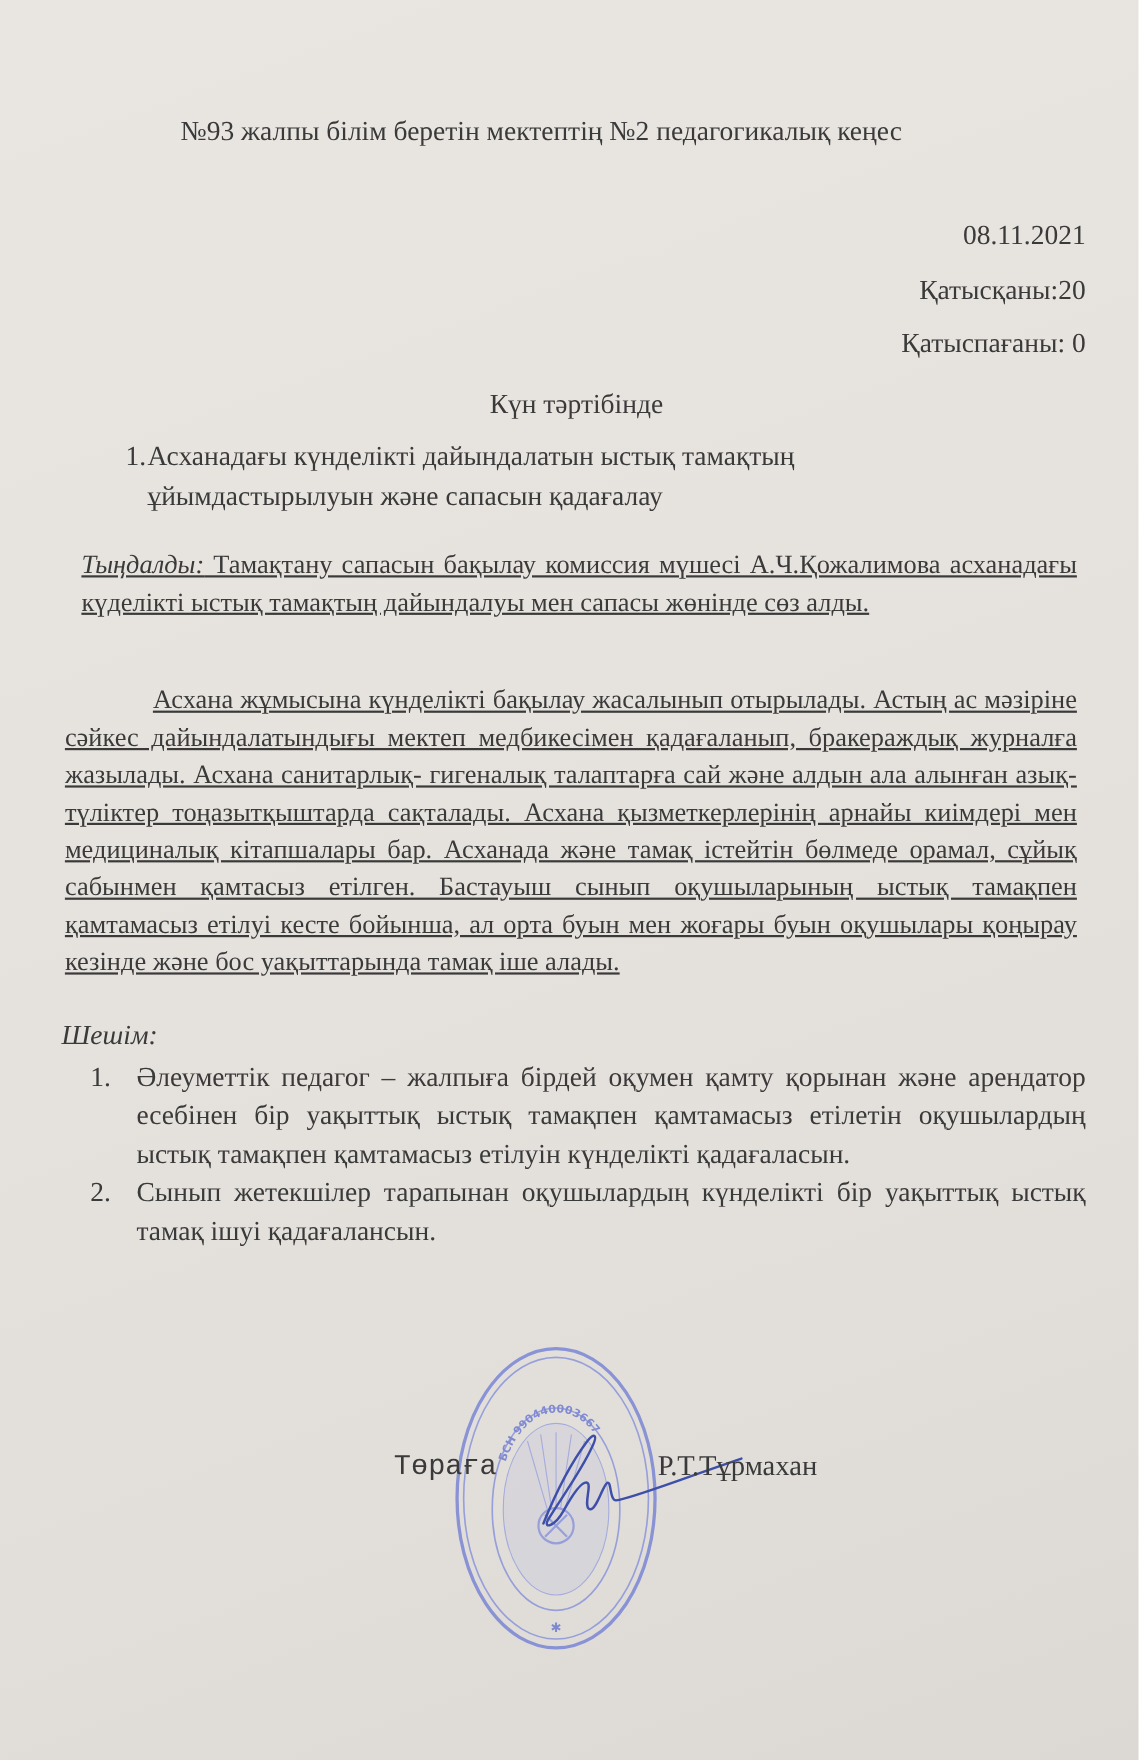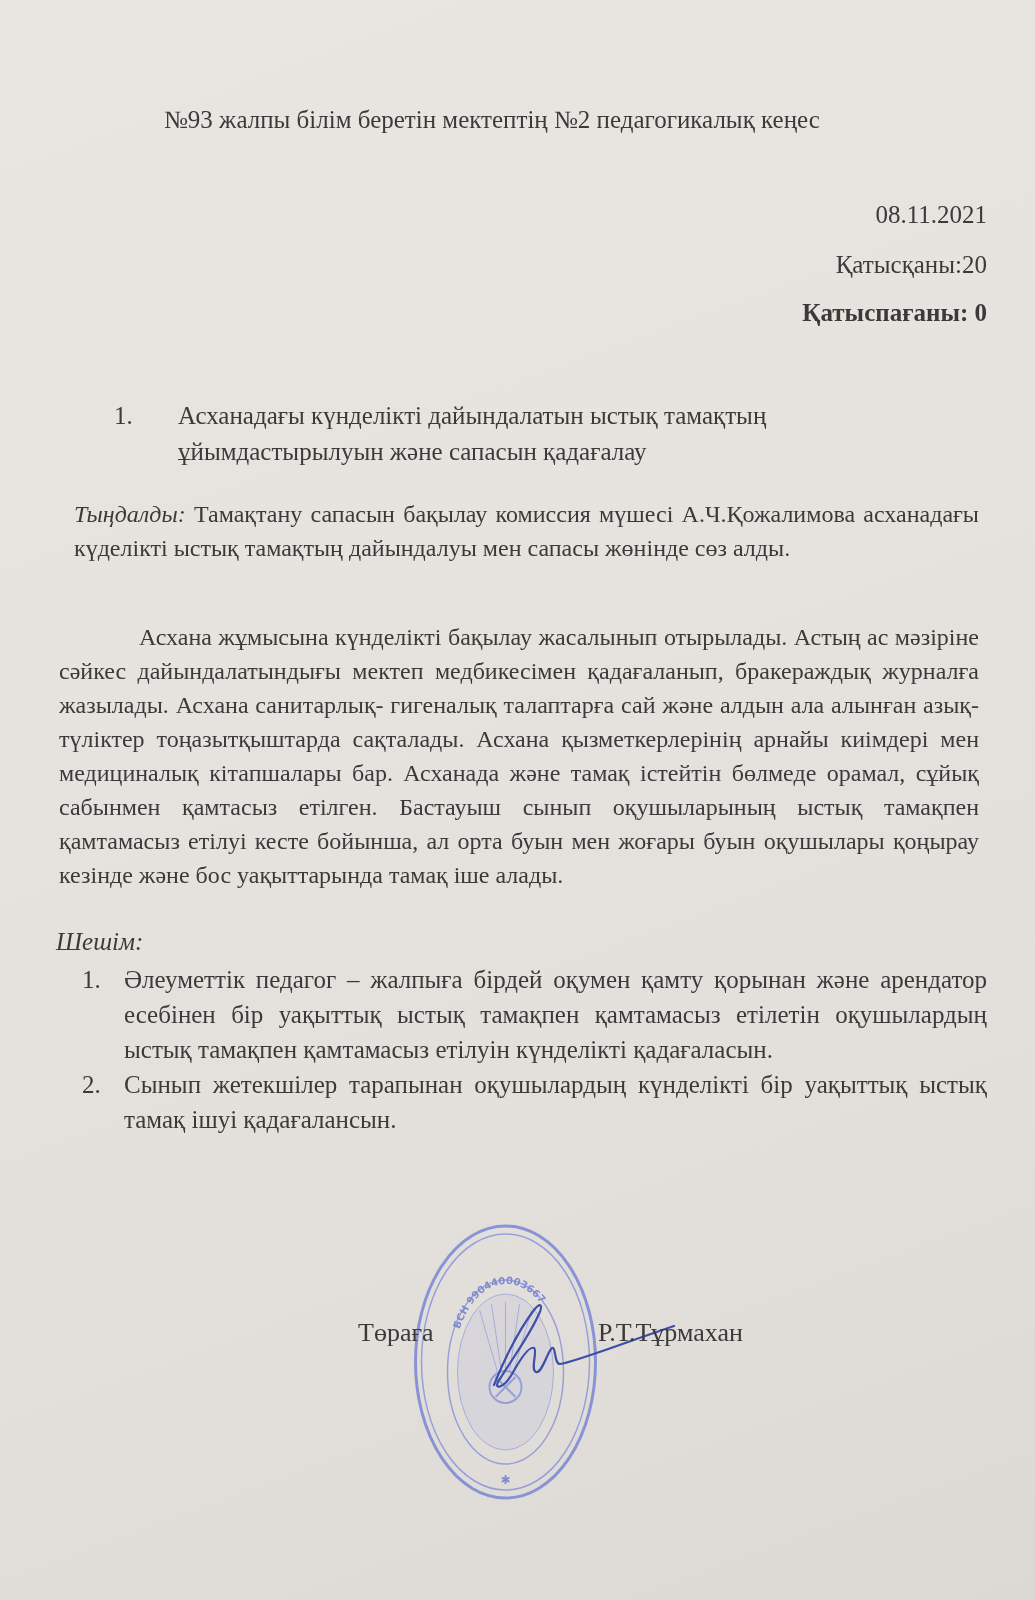"Қатыспағаны: 0" .absent { font-weight: bold -> none }
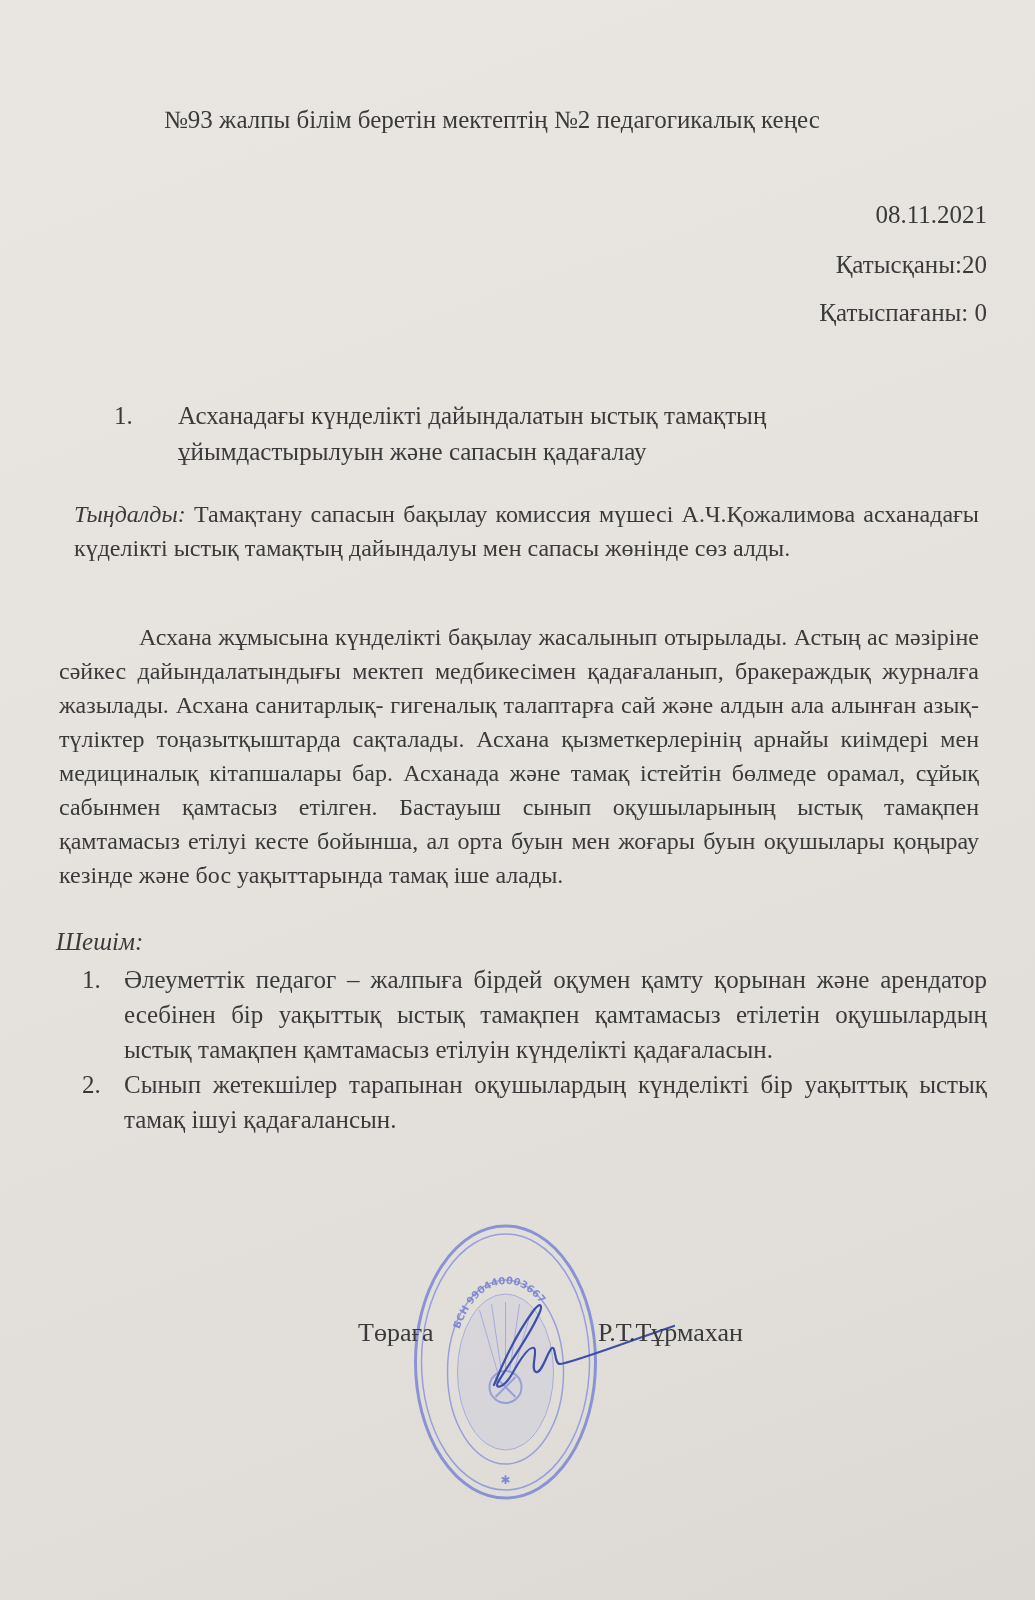"Күн тәртібінде" div.line { html: none -> <div>Күн тәртібінде</div> }
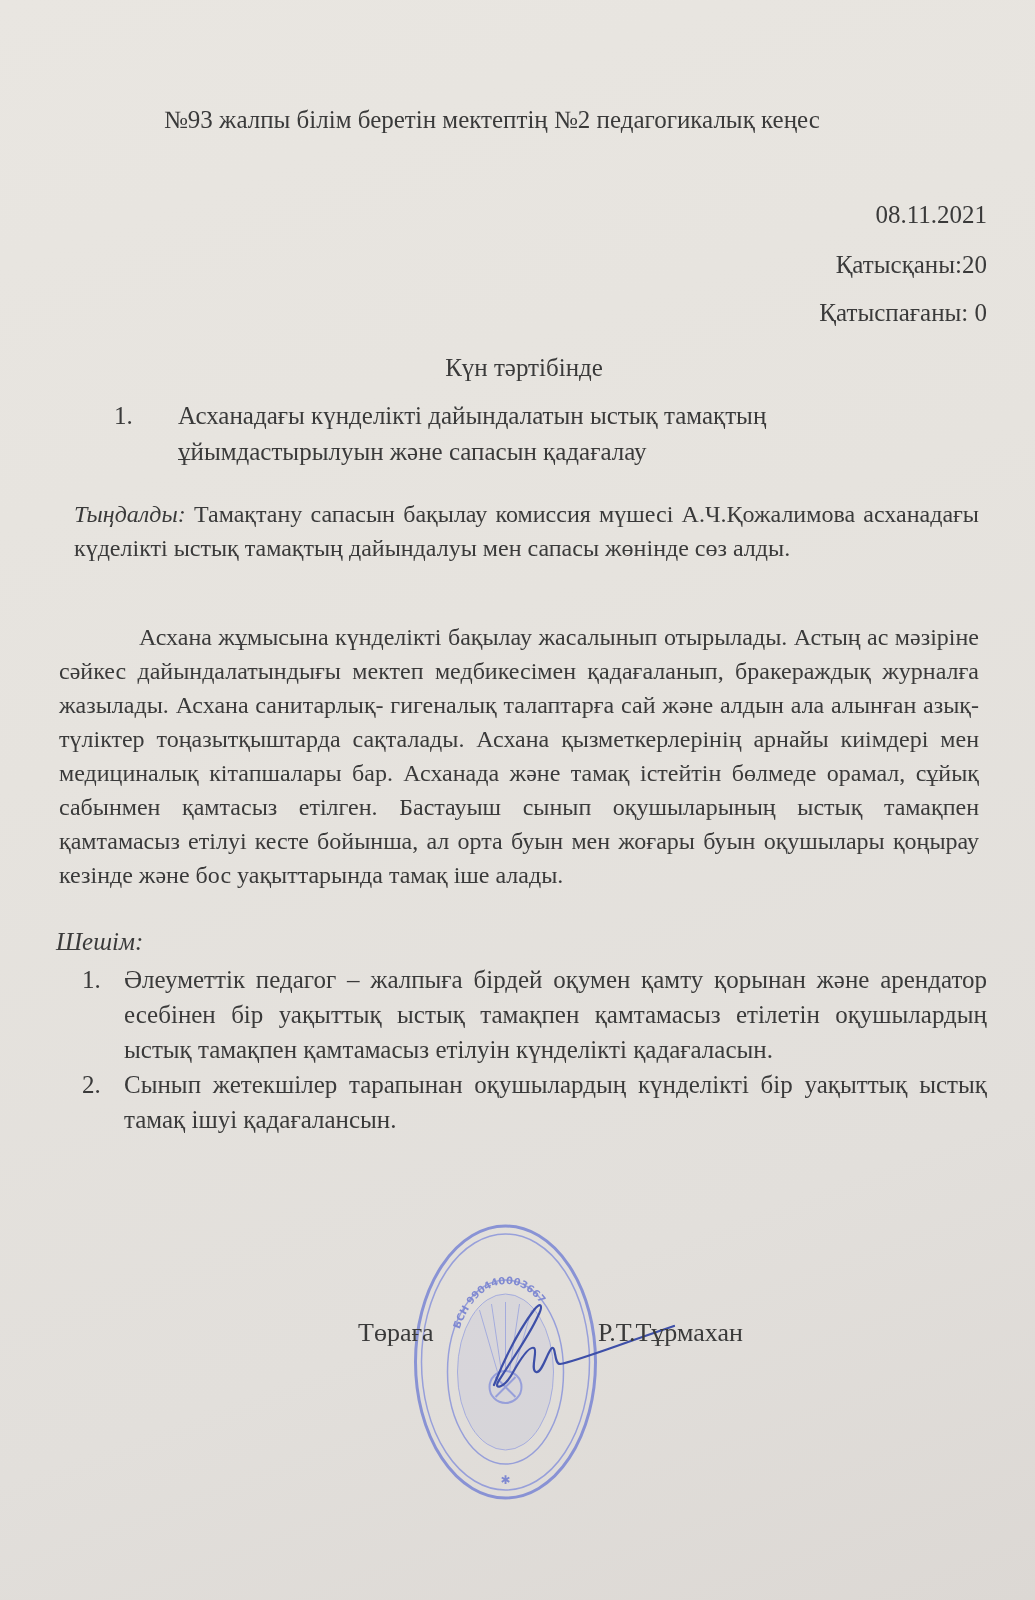"Асханадағы күнделікті дайындалатын ыстық" .agenda-item .txt { margin-left: 64px -> 20px }
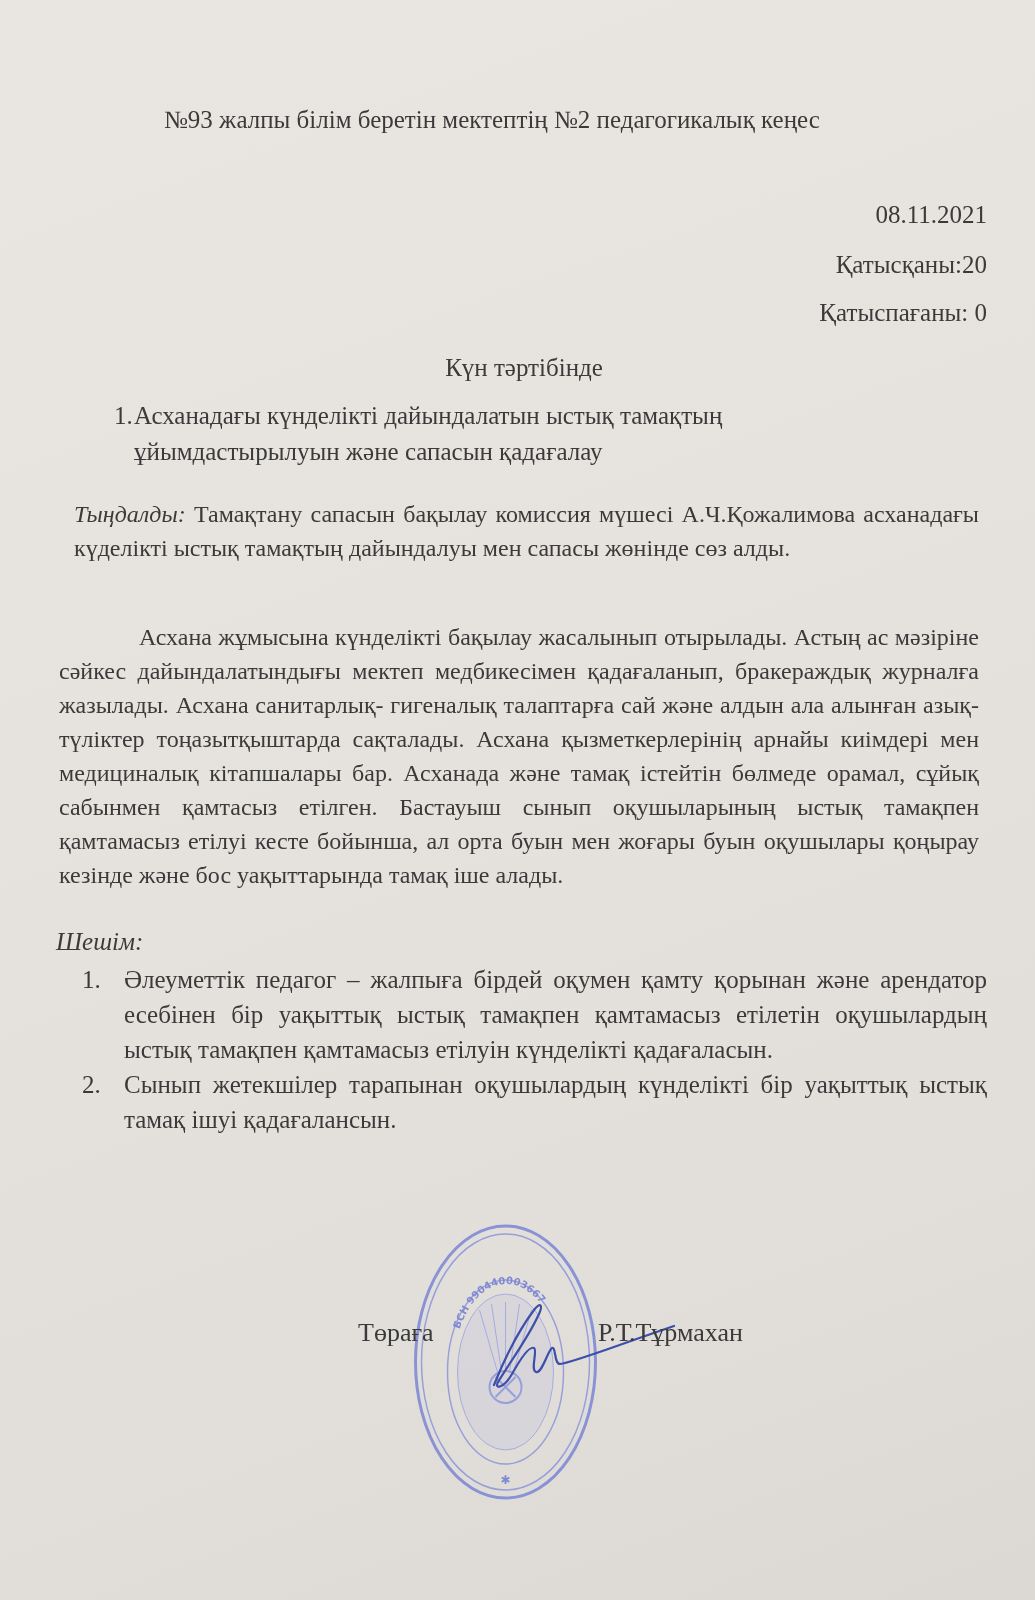"Тыңдалды: Тамақтану сапасын бақылау" .para { text-decoration: none -> underline }
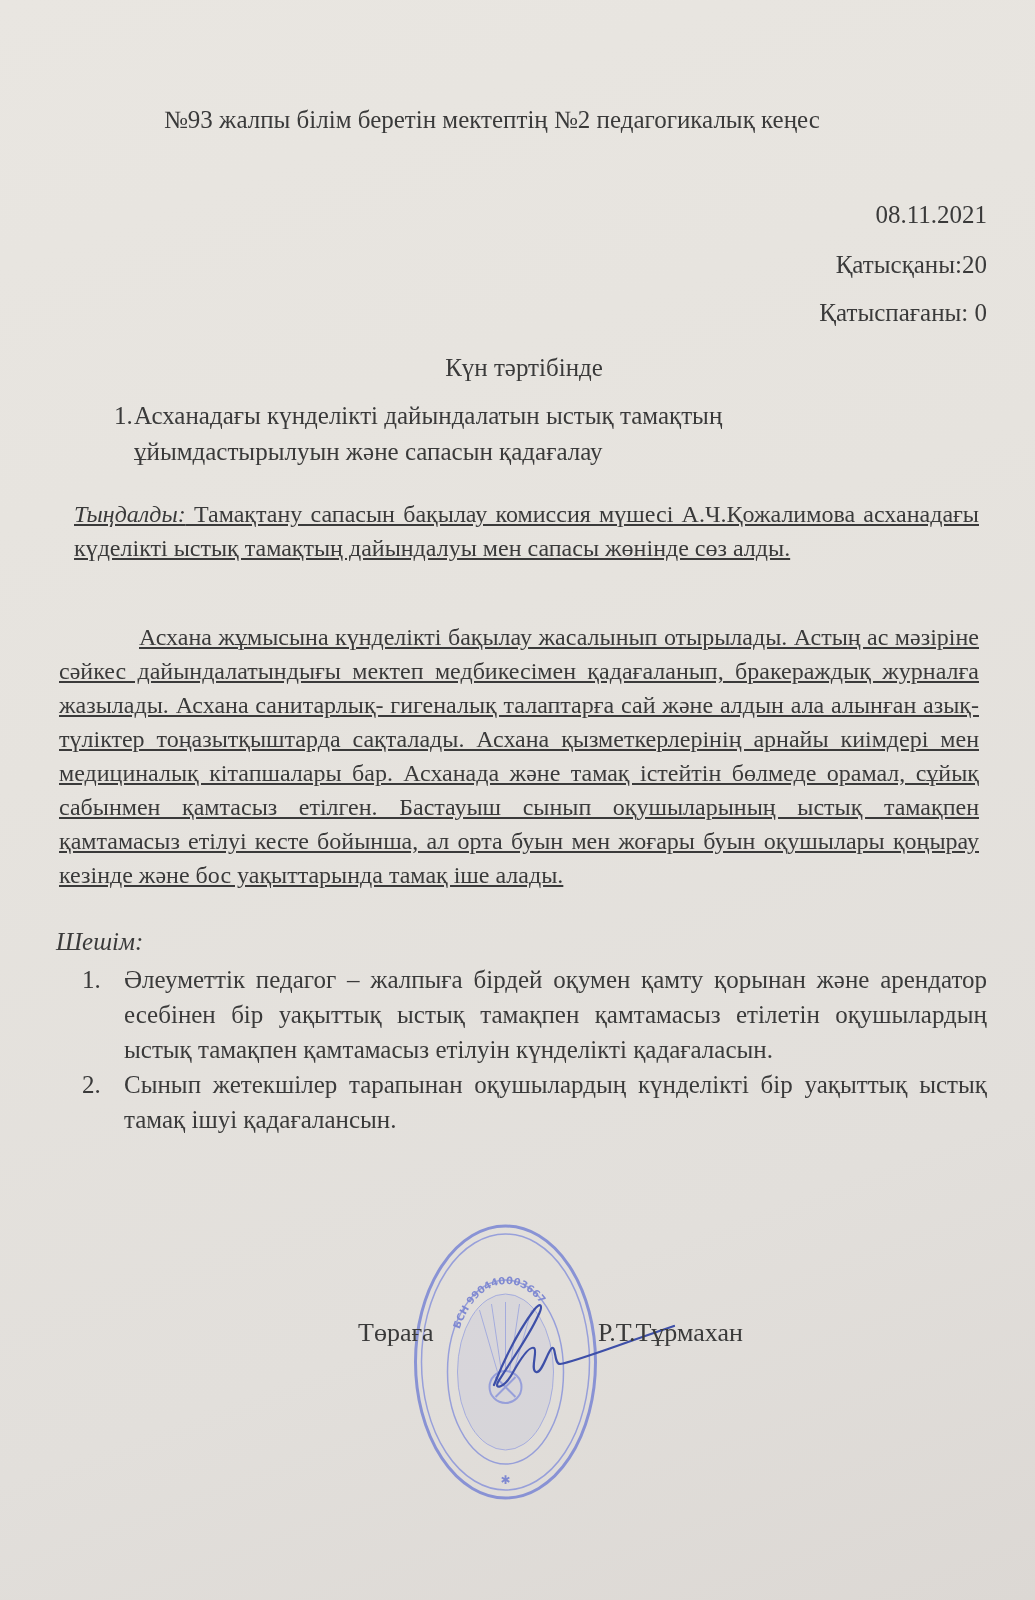"Төраға" .chair-label { font-family: none -> Liberation Mono, monospace }
